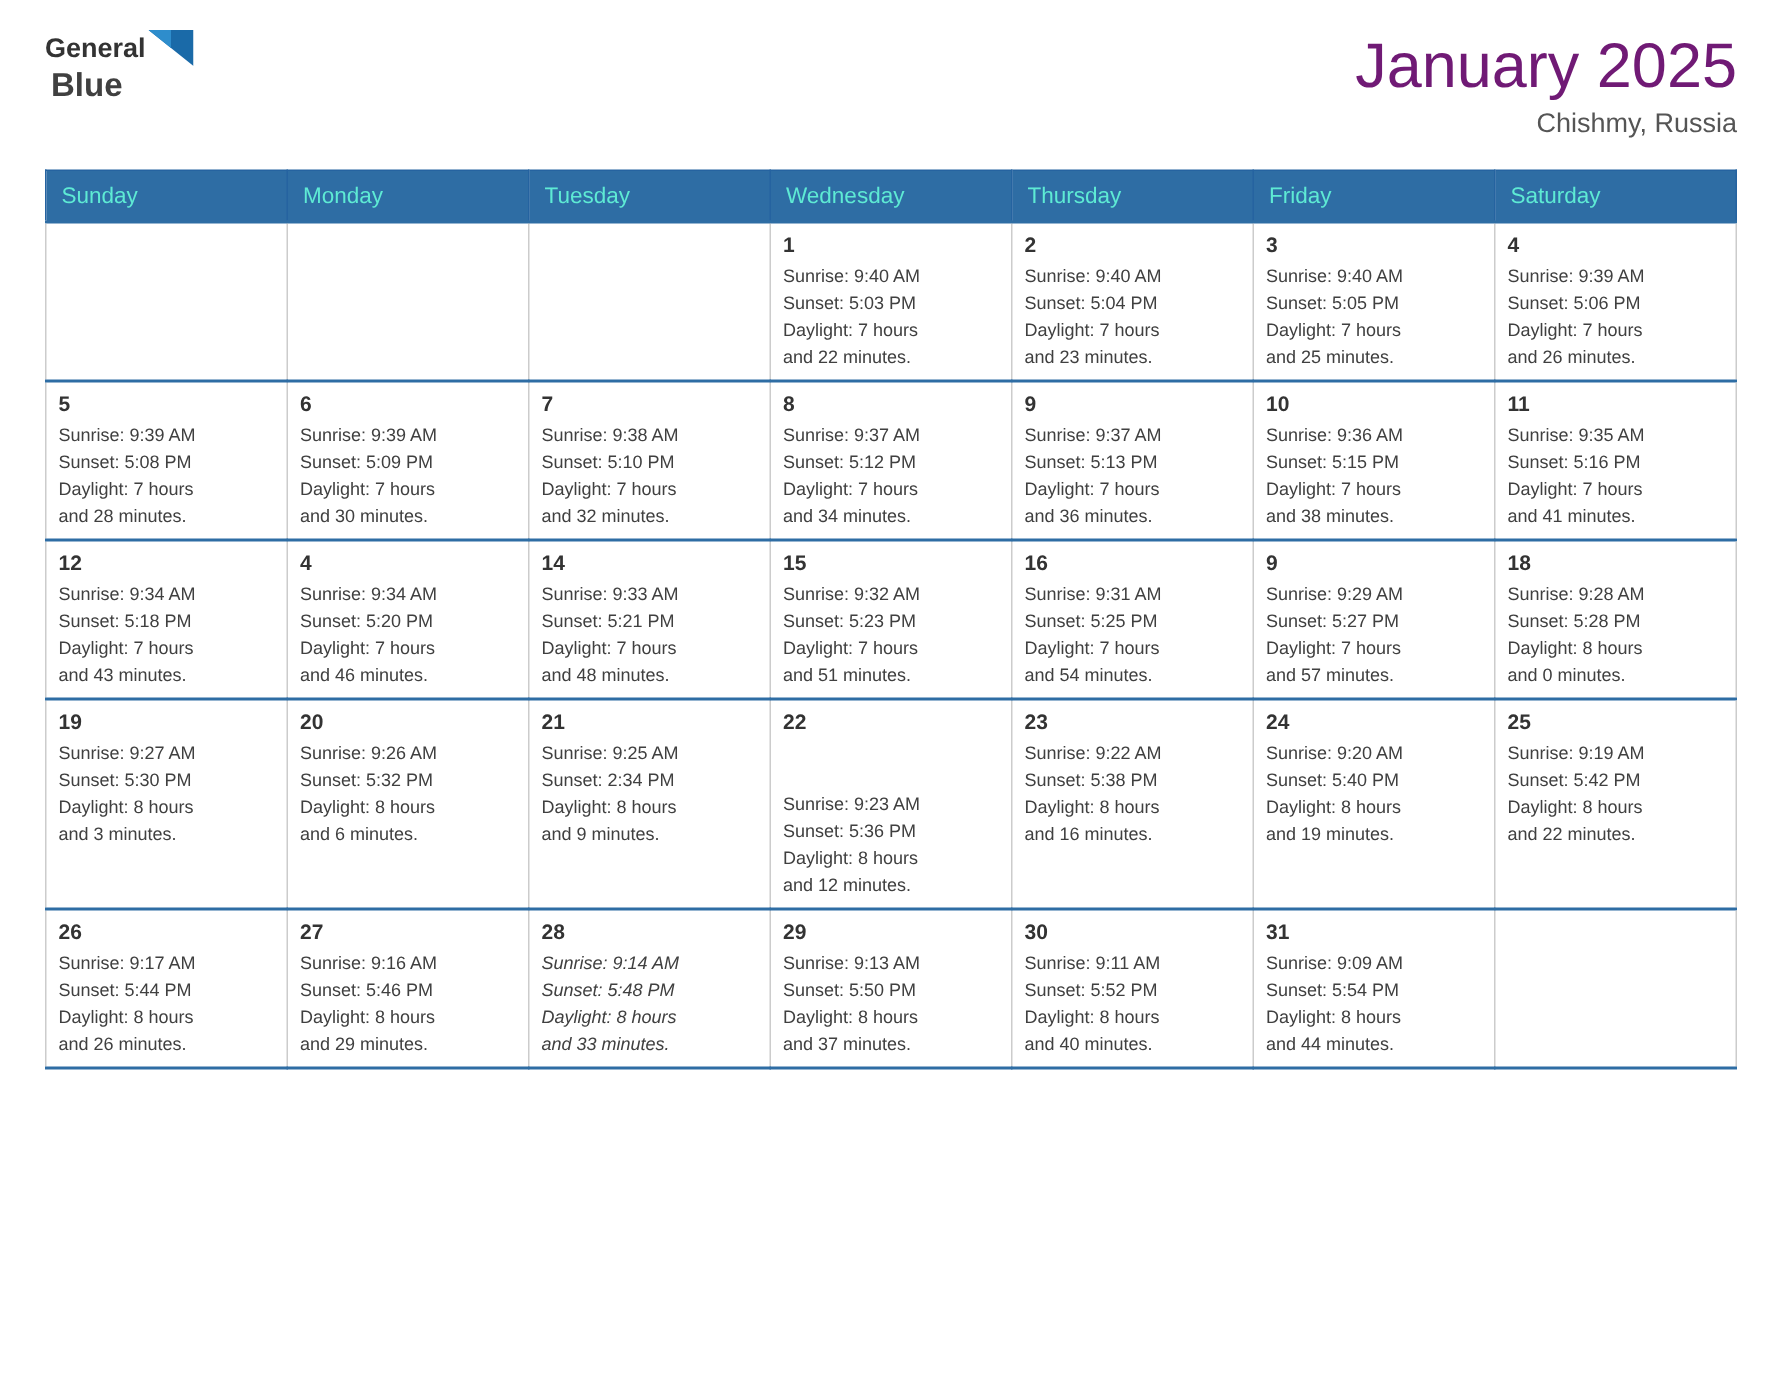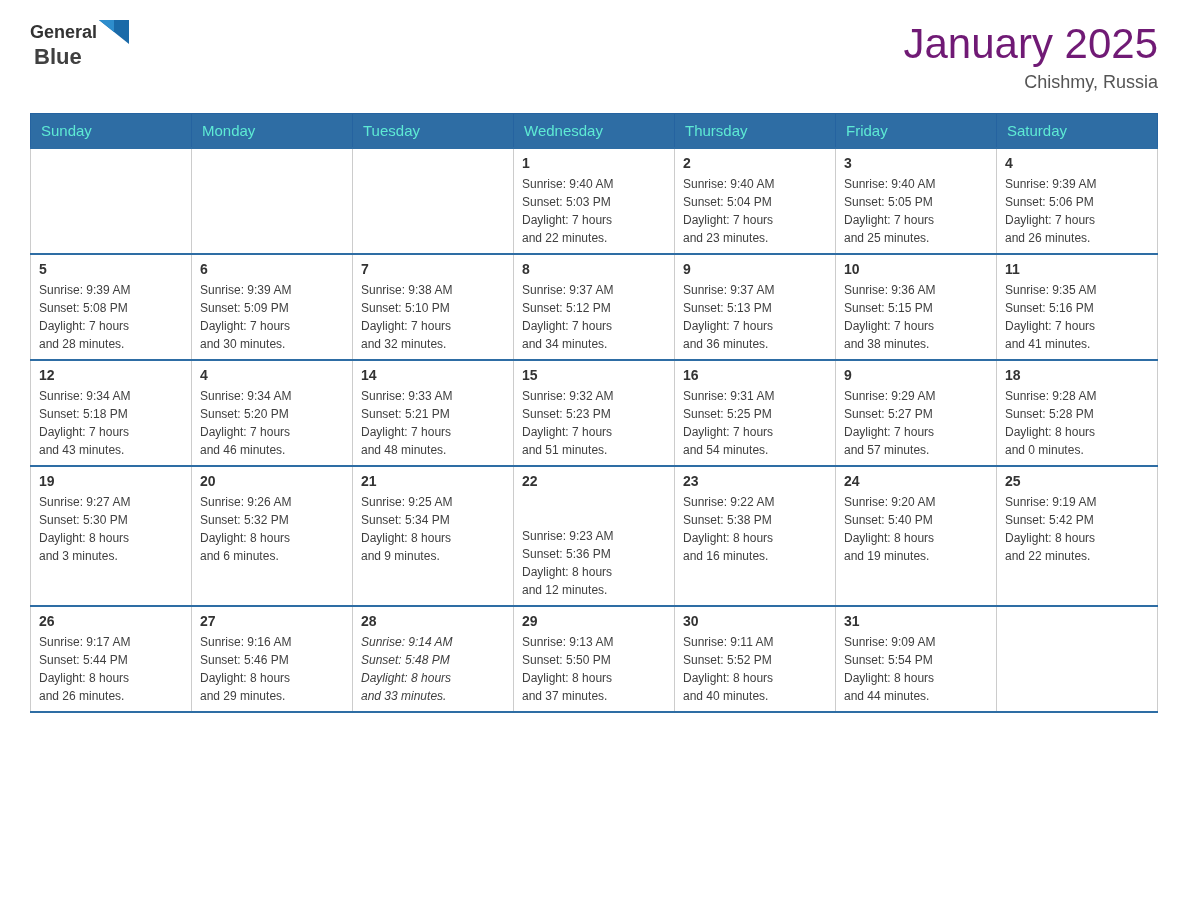"Sunrise: 9:25 AM" div.day-info { text: 5:34 -> 2:34 }
